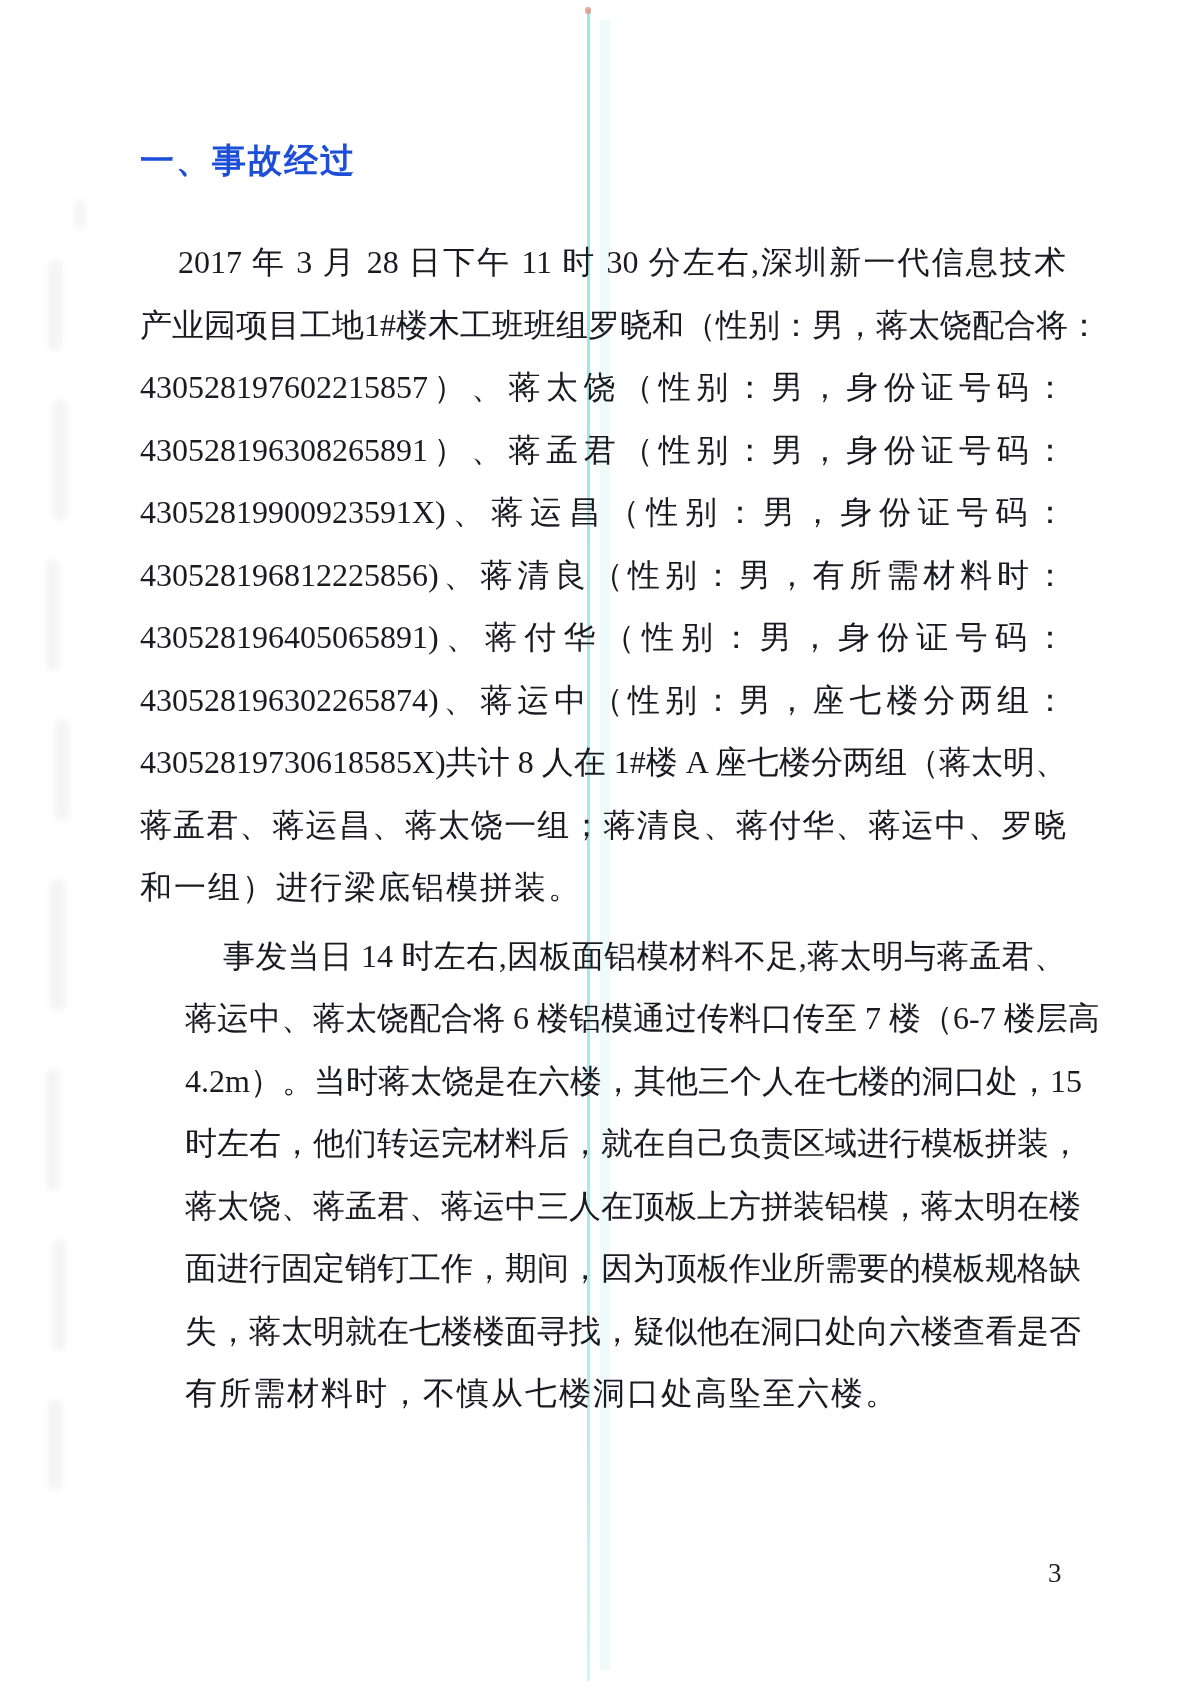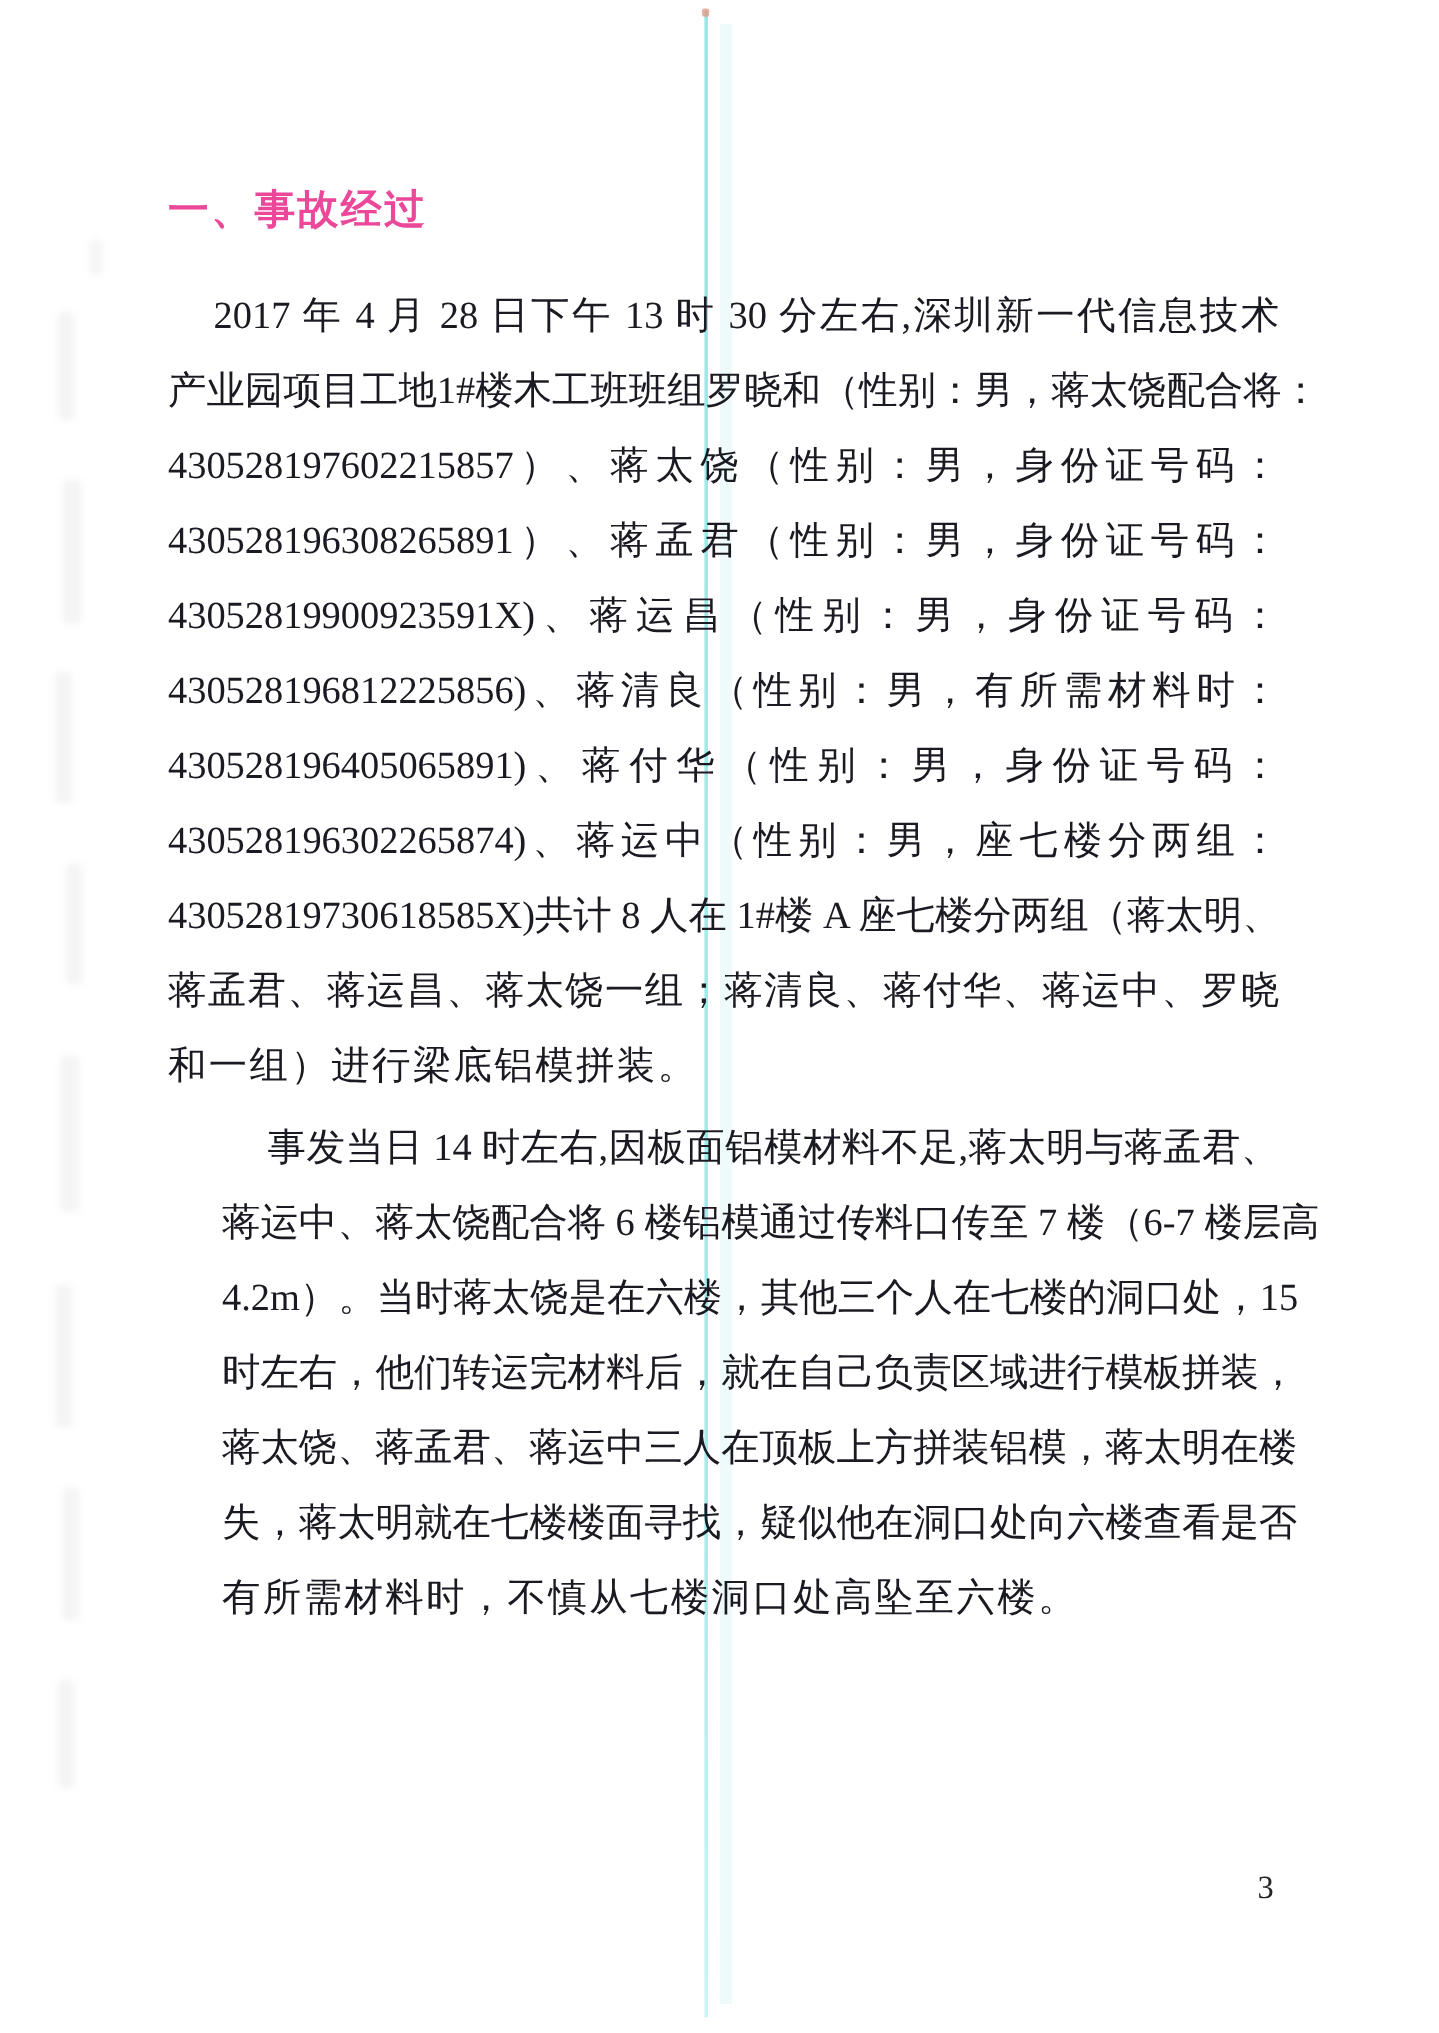"一、事故经过" .heading { color: #ec4899 -> #1d4ed8; top: 152px -> 138px }
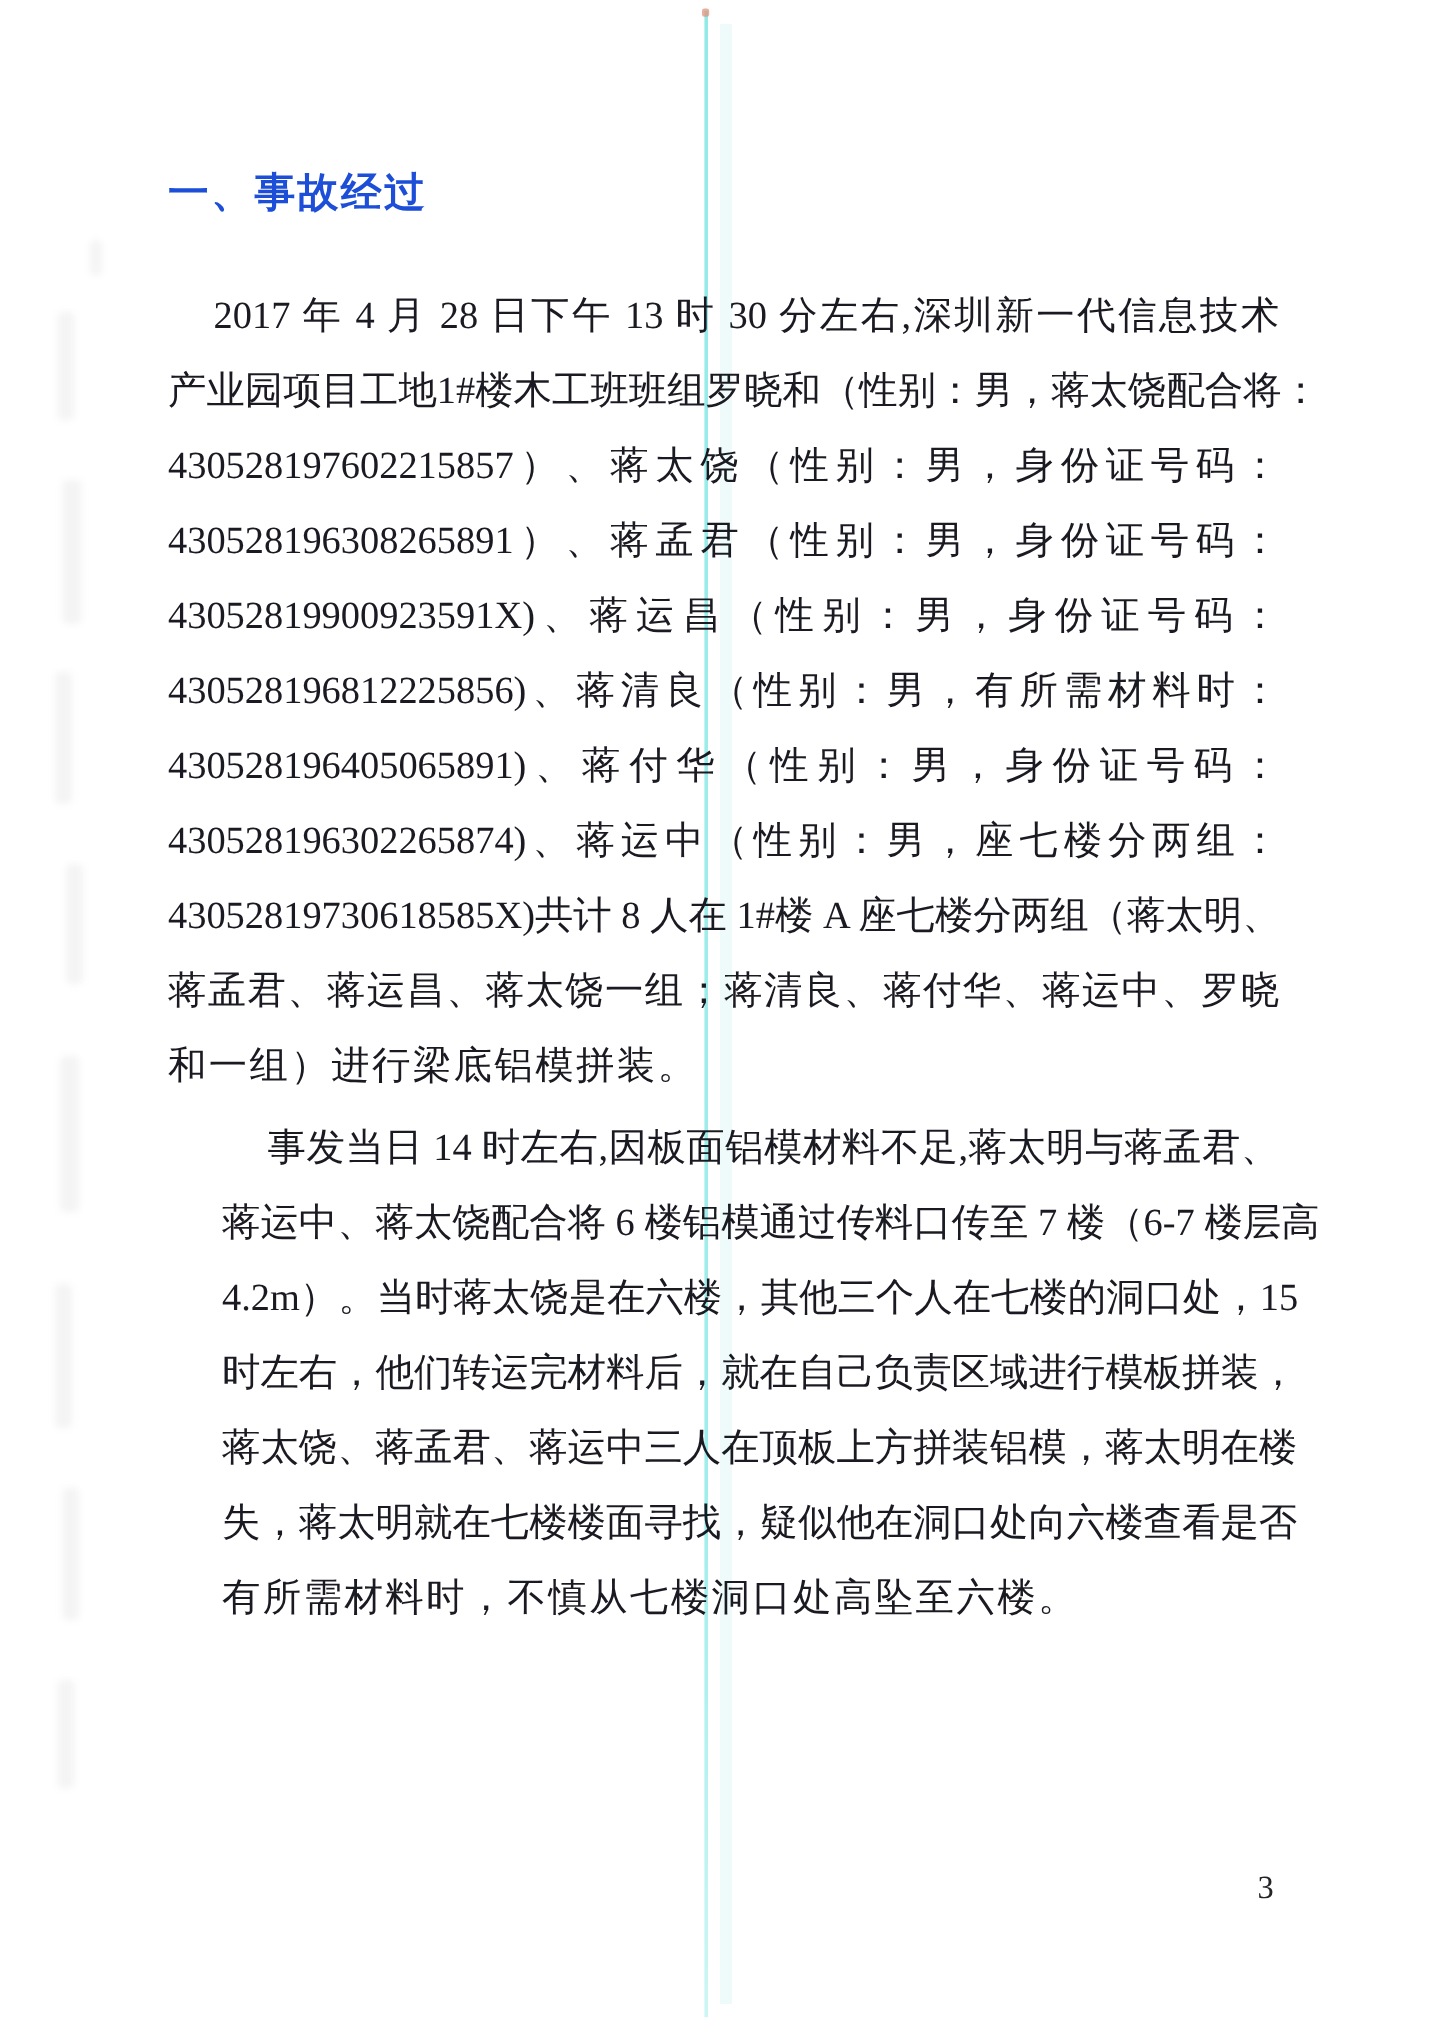"2017 年 4 月 28" div.line { text: 4 月 28 日下午 13 -> 3 月 28 日下午 11 }
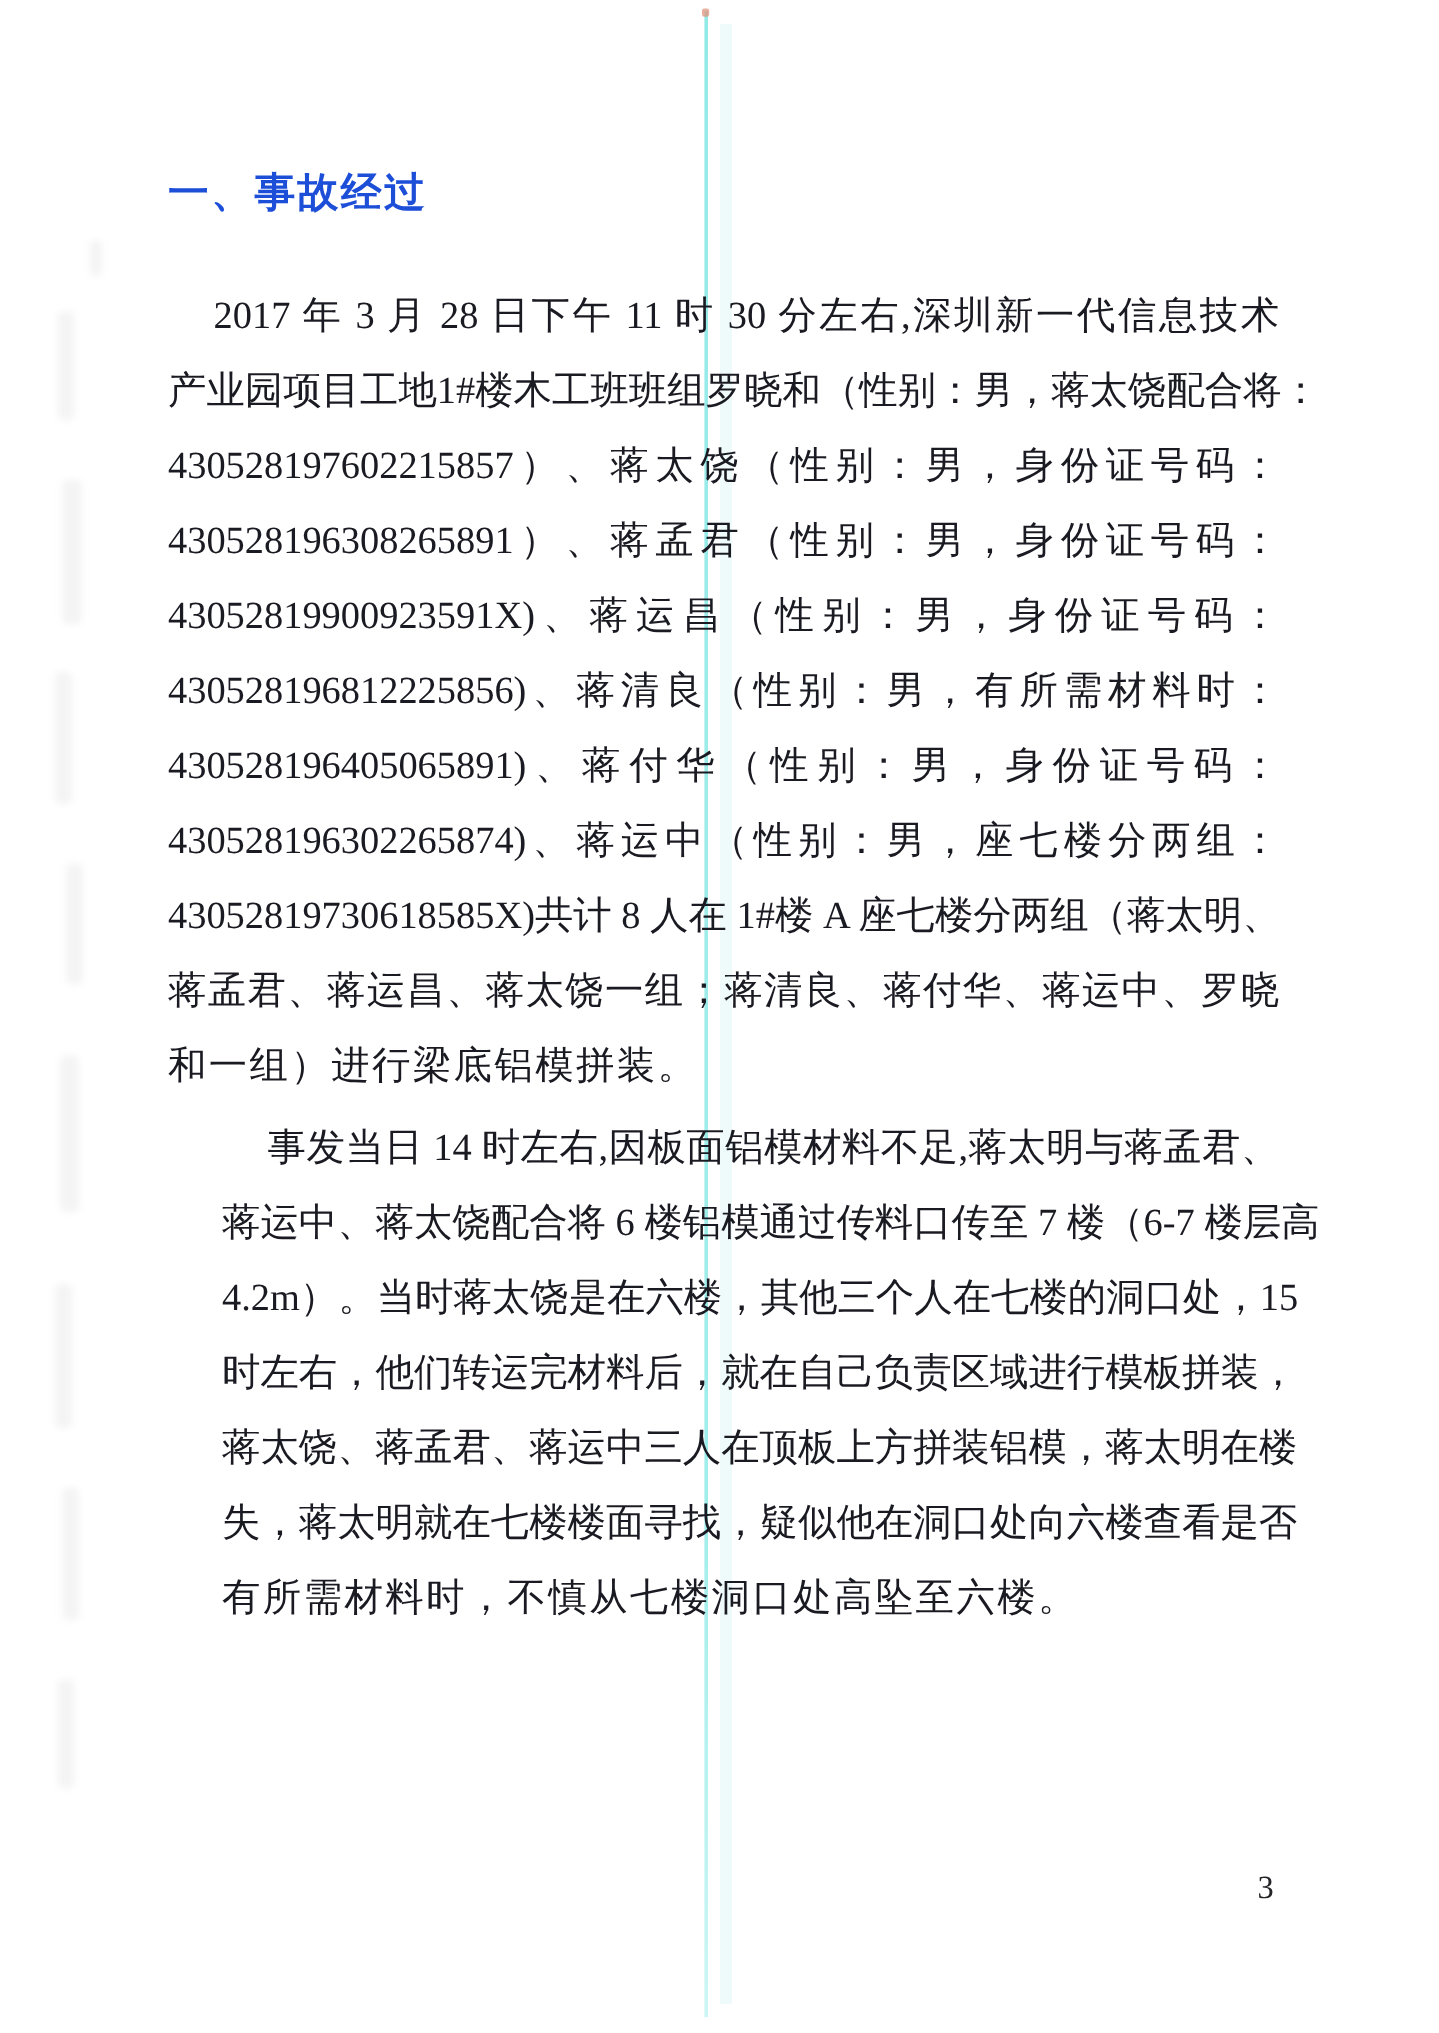"面进行固定销钉工作，期间，因为顶板作业所需要的模板规格缺" div.line { html: none -> <div>面进行固定销钉工作，期间，因为顶板作业所需要的模板规格缺</div> }
